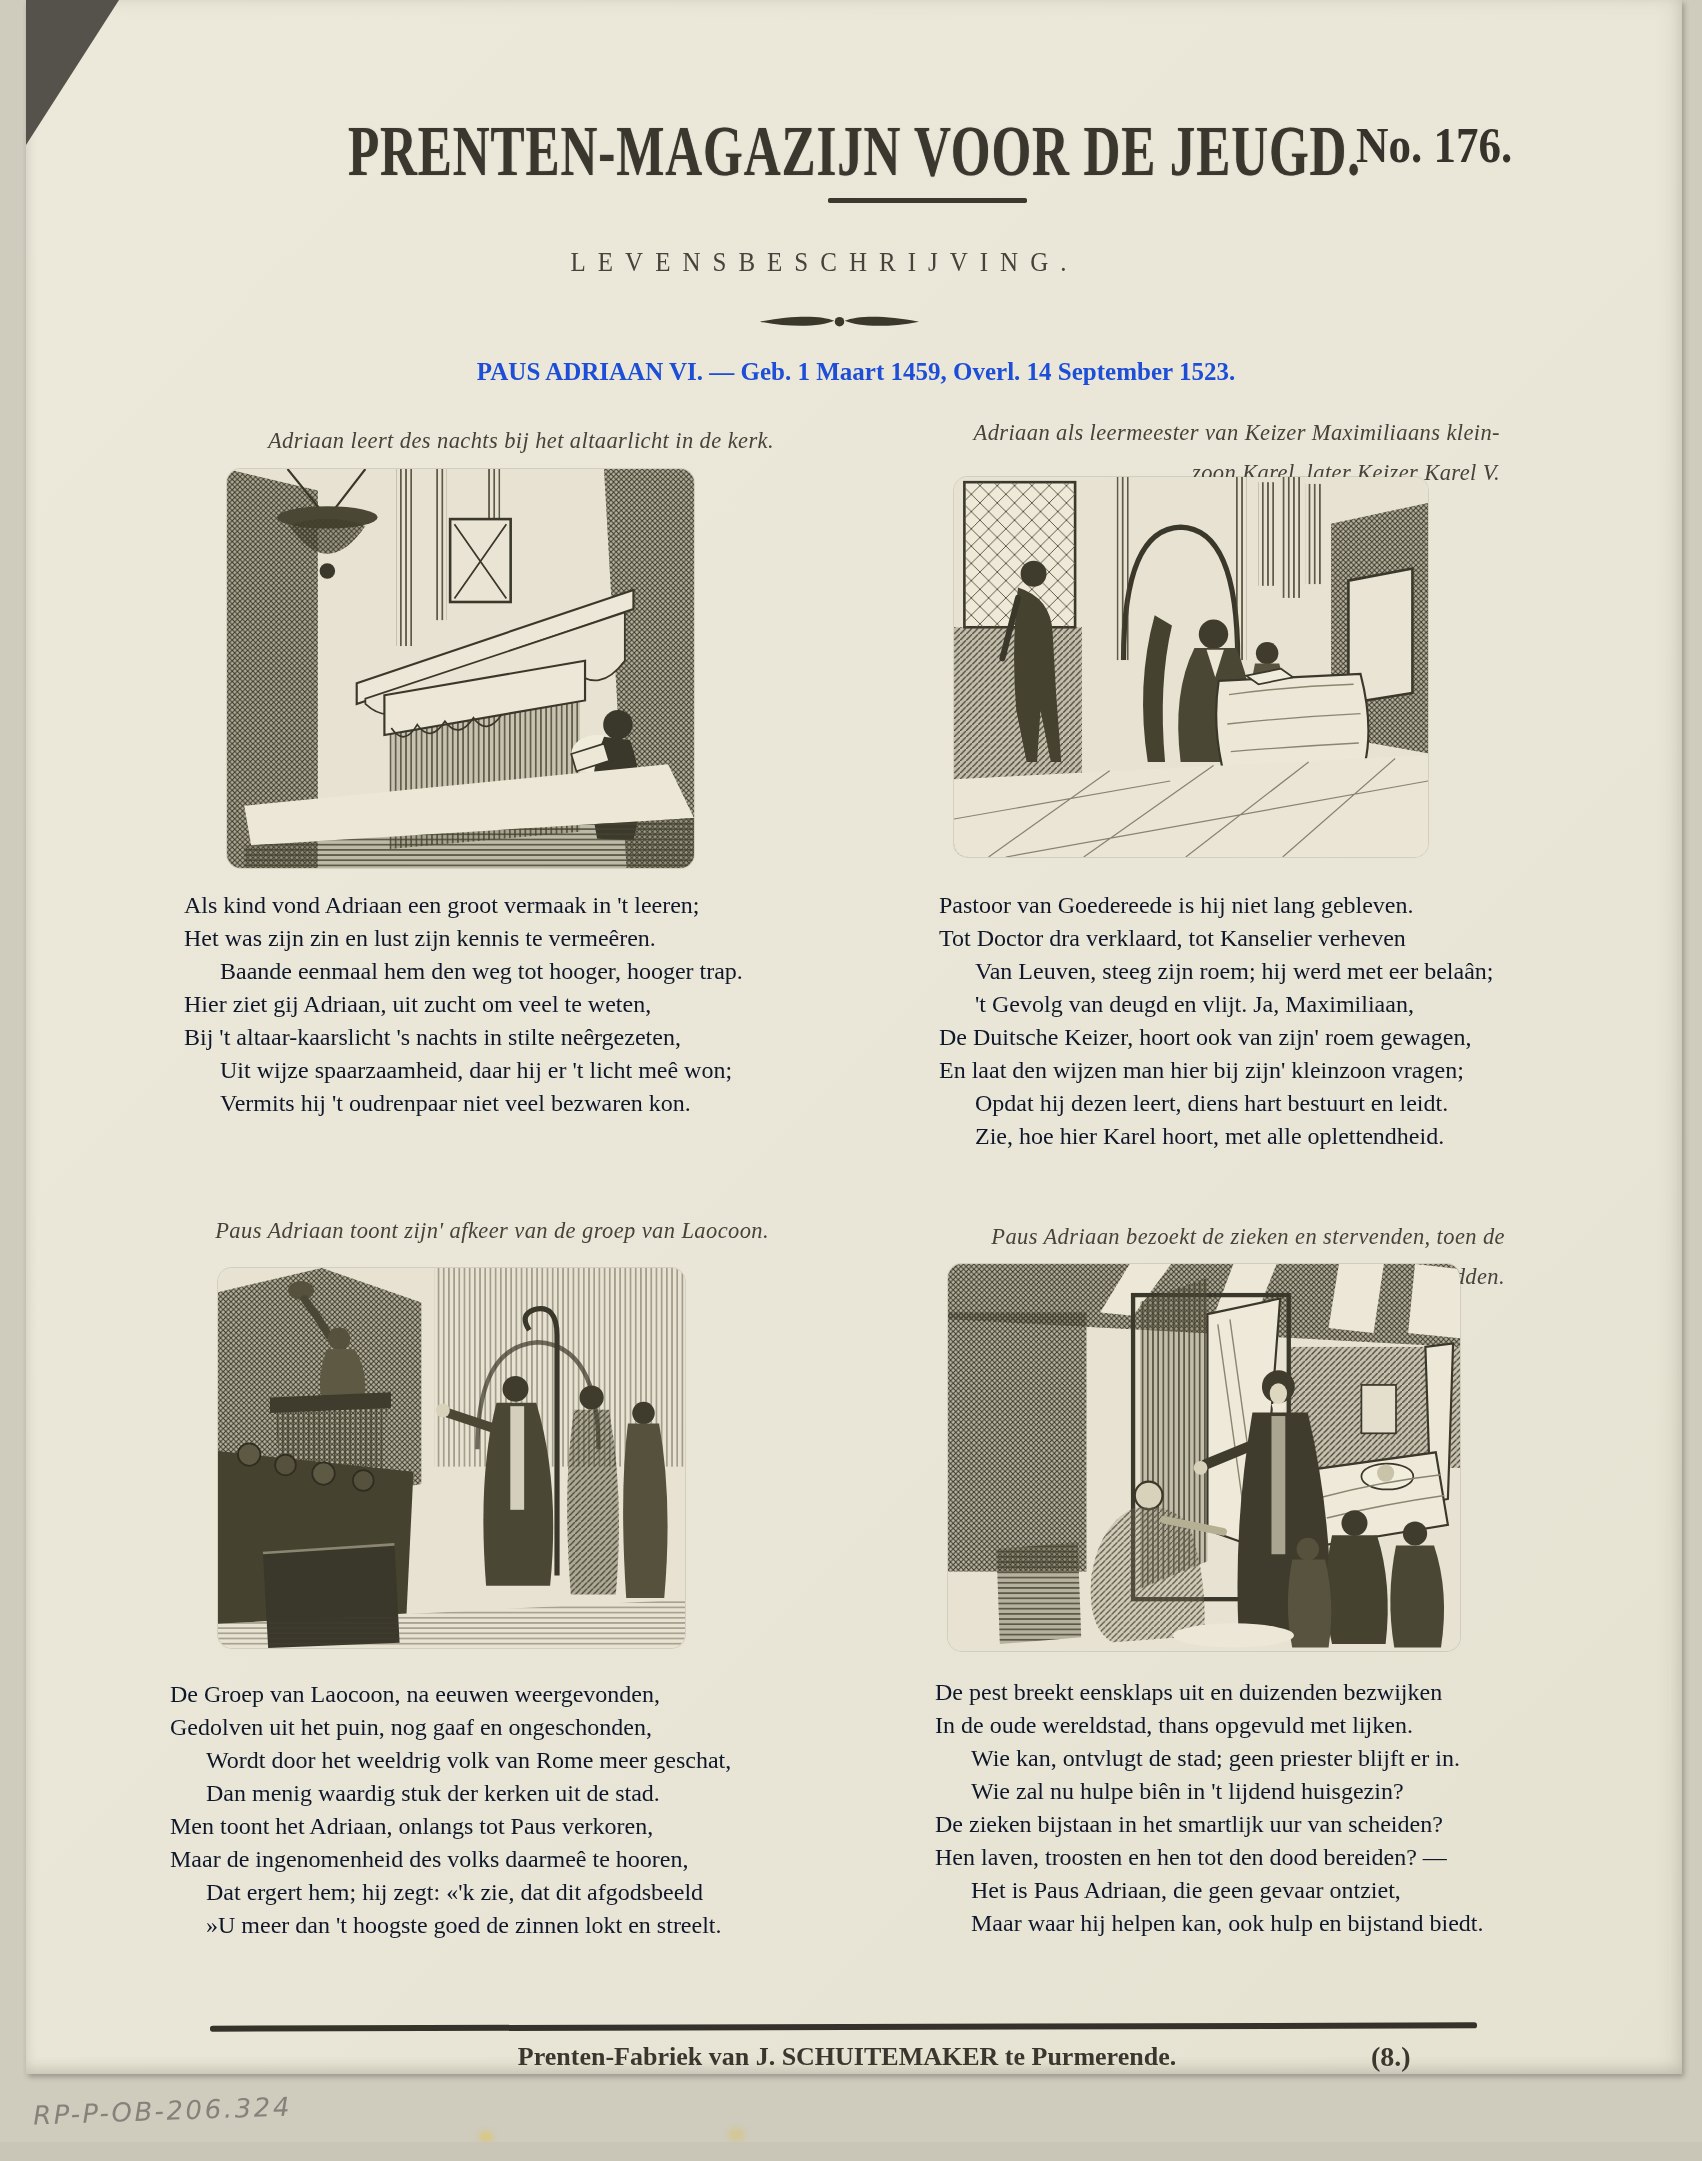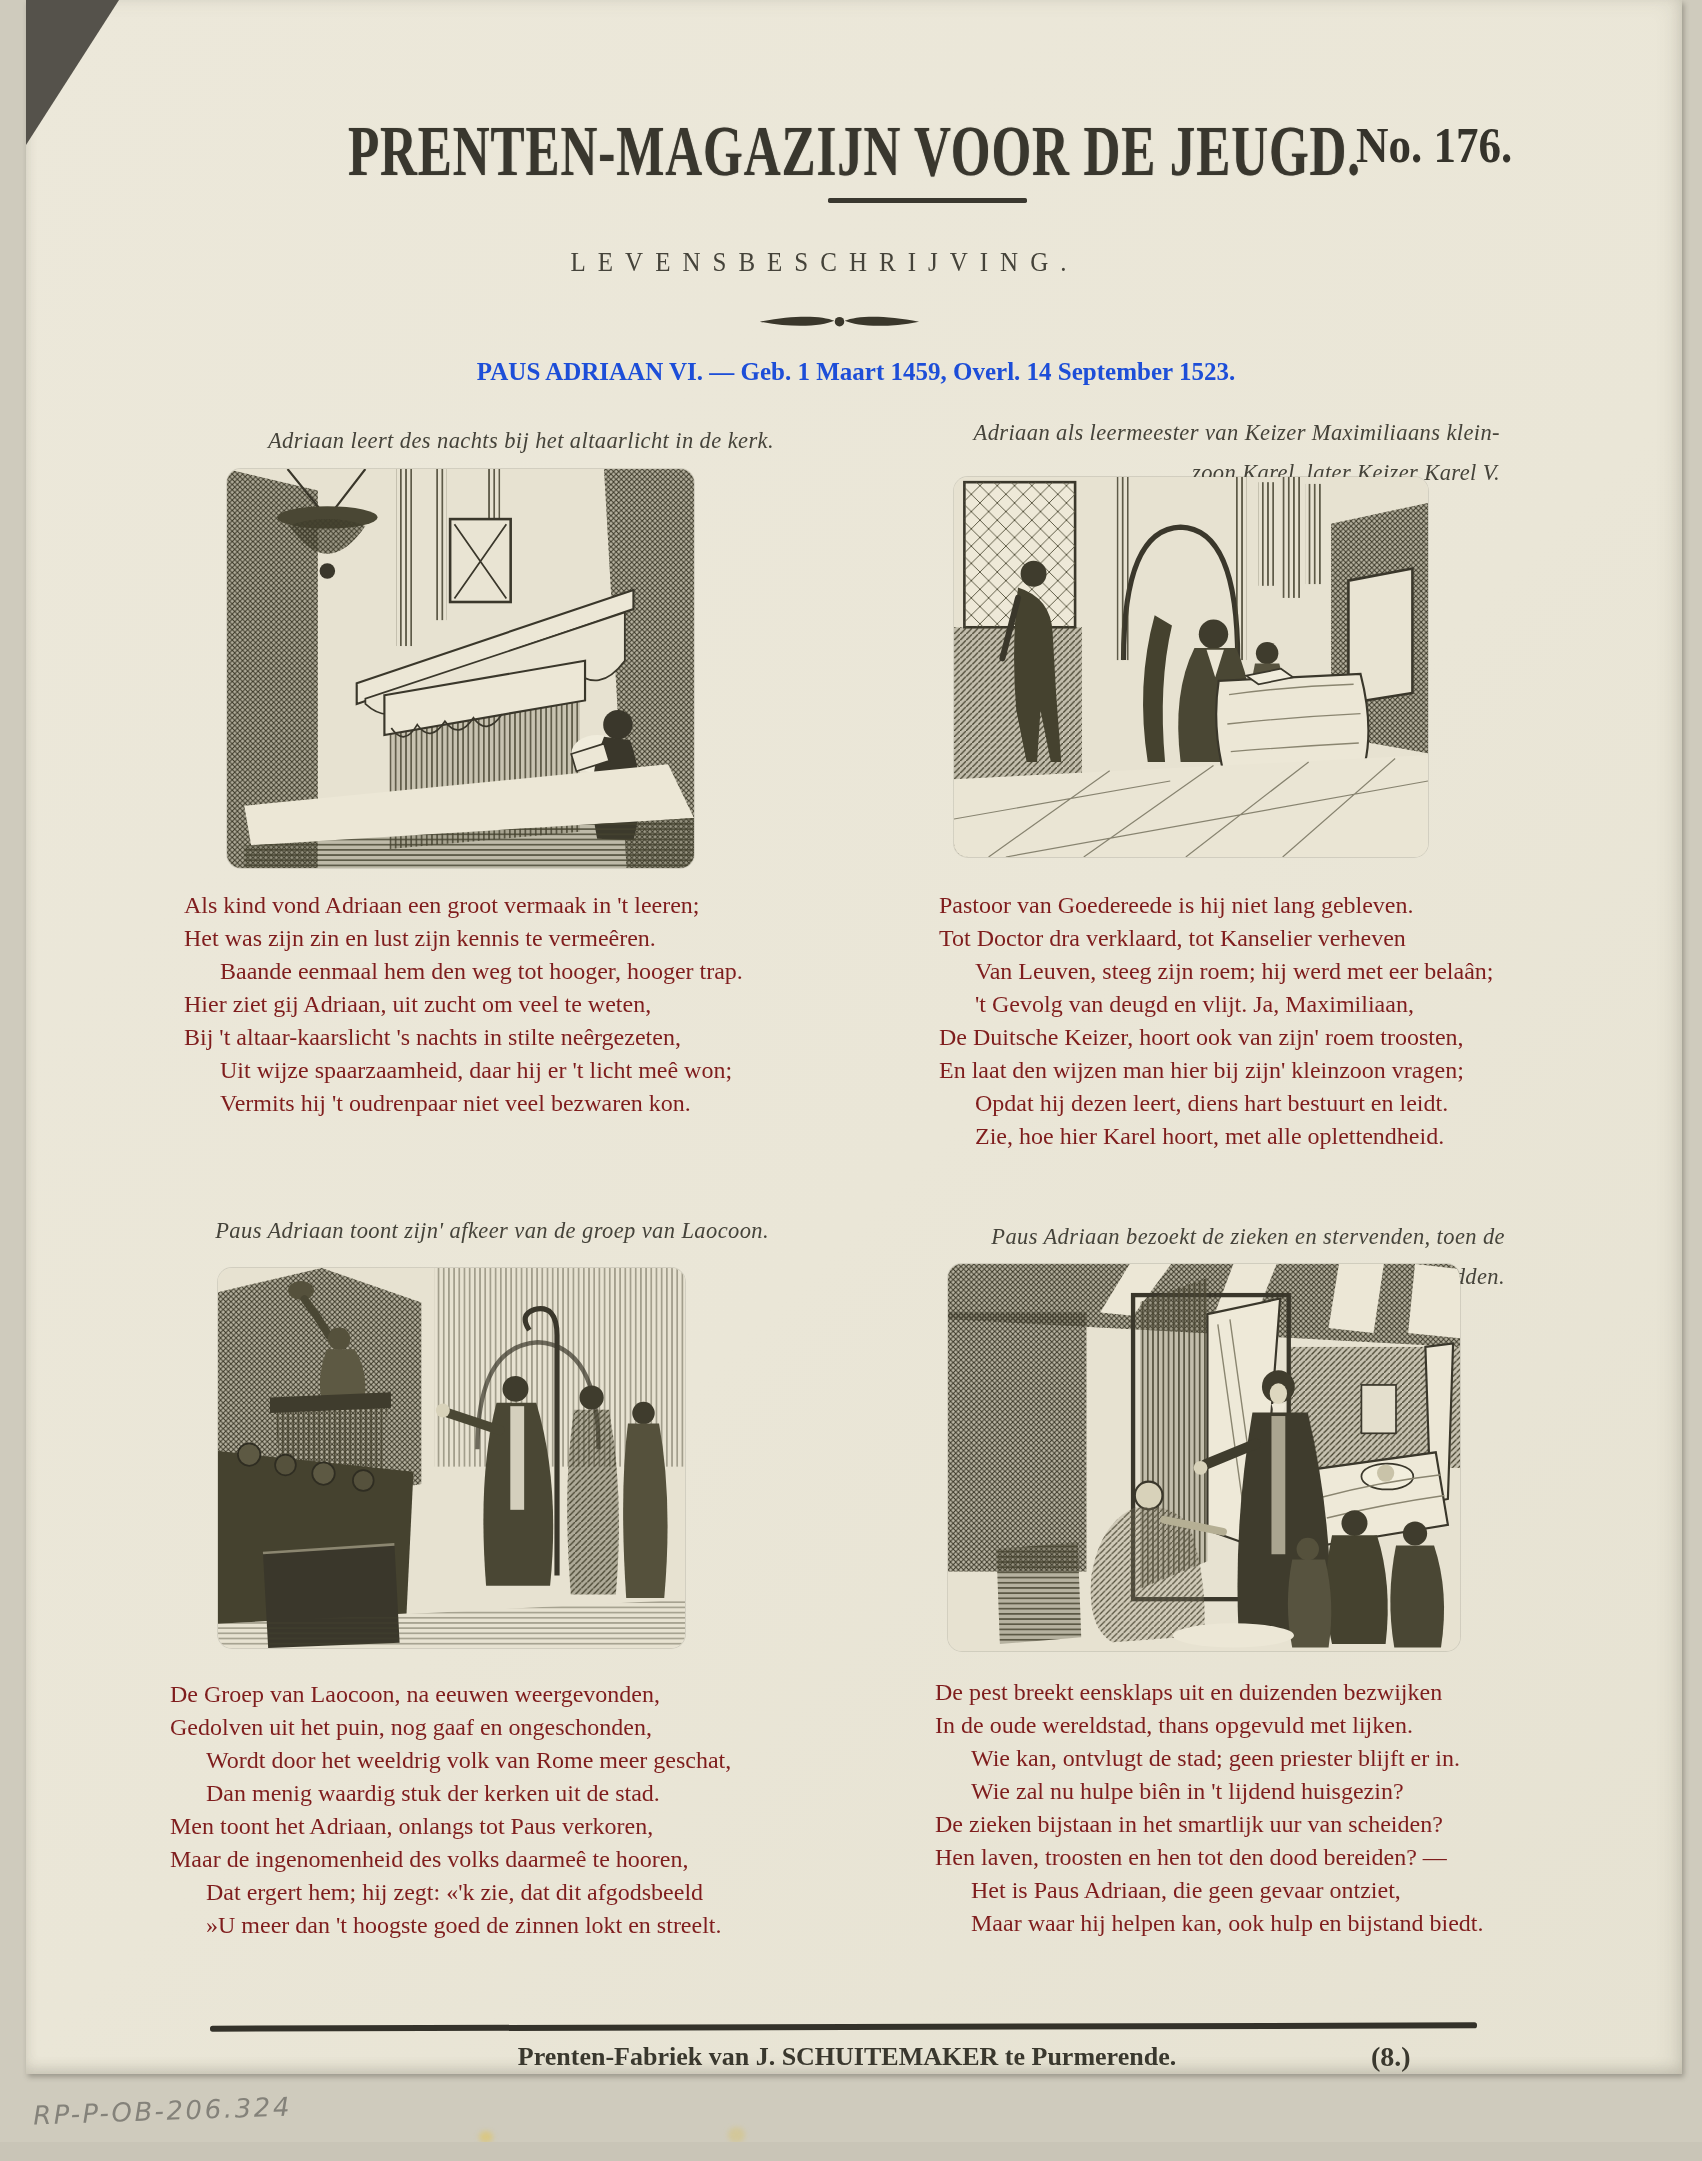"Als kind vond Adriaan een" .verse { color: #7f1d1d -> #0f172a }
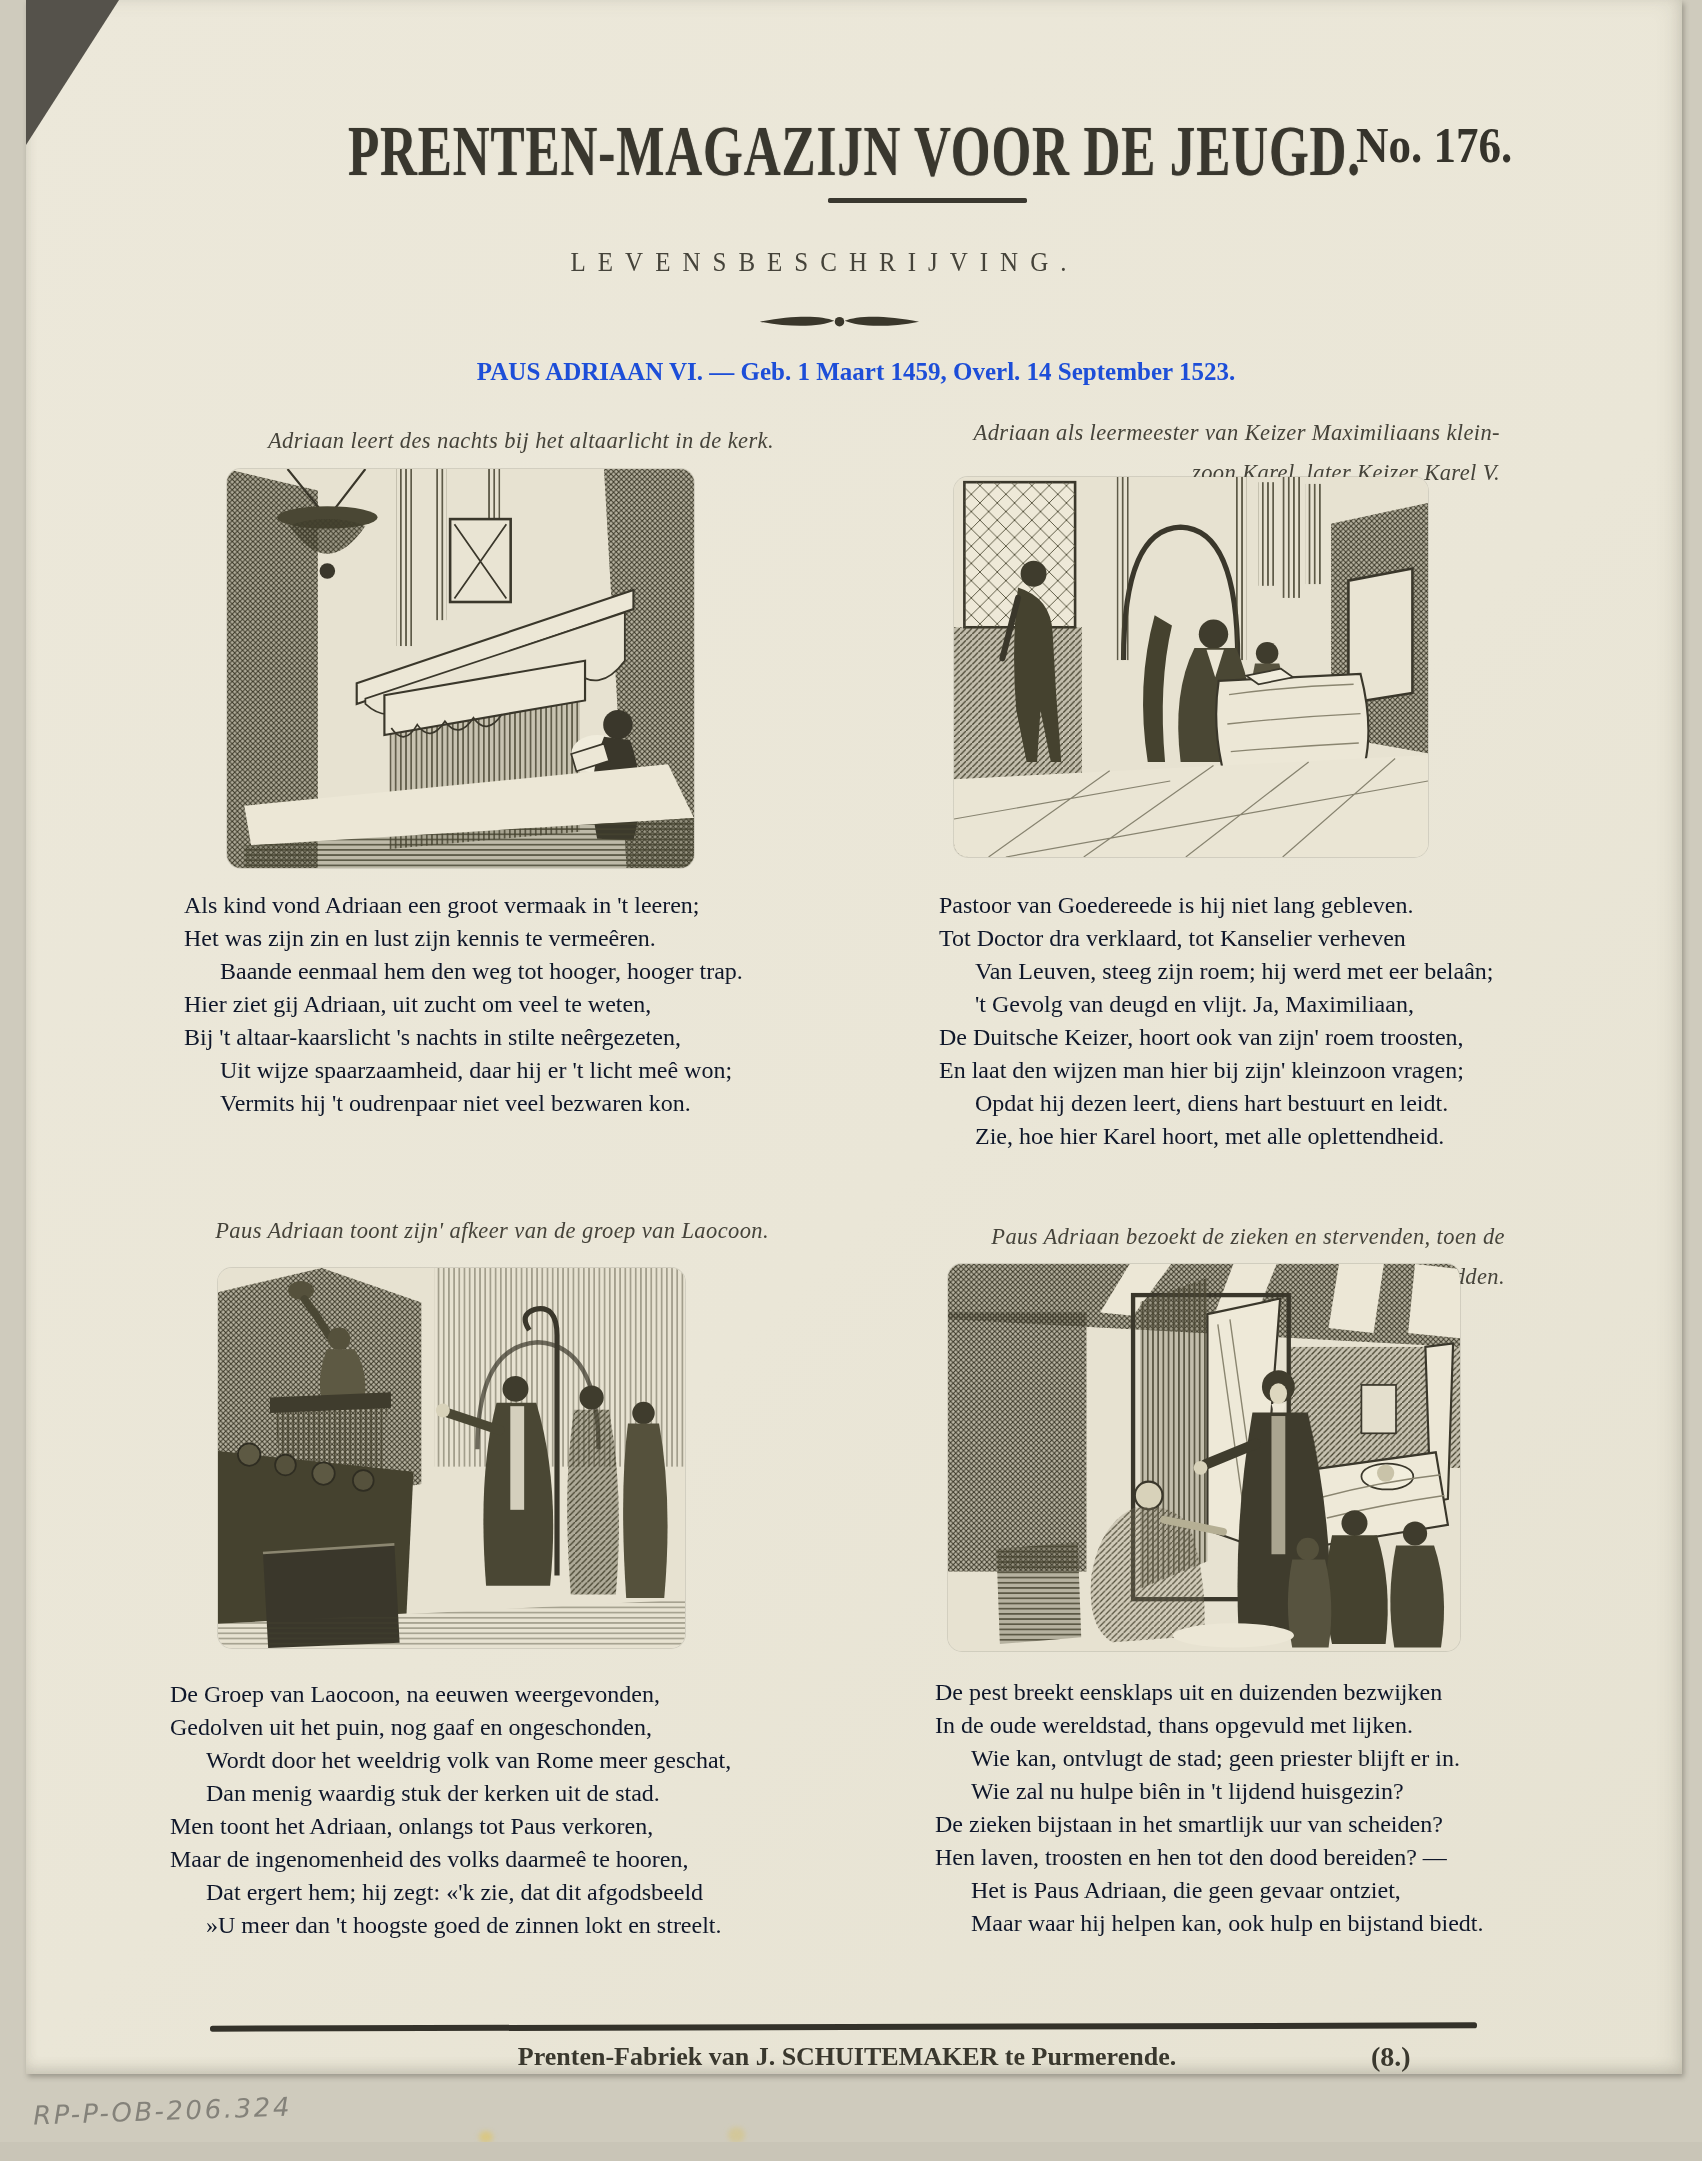"De Duitsche Keizer, hoort ook" div.verse-line { text: troosten -> gewagen }
